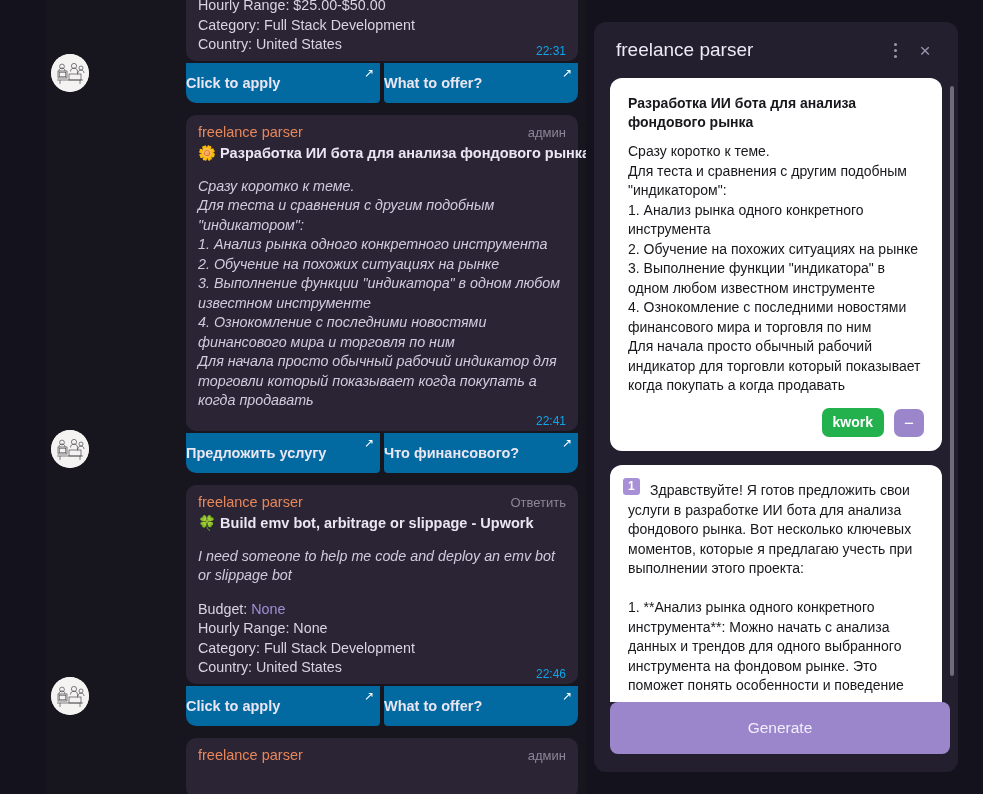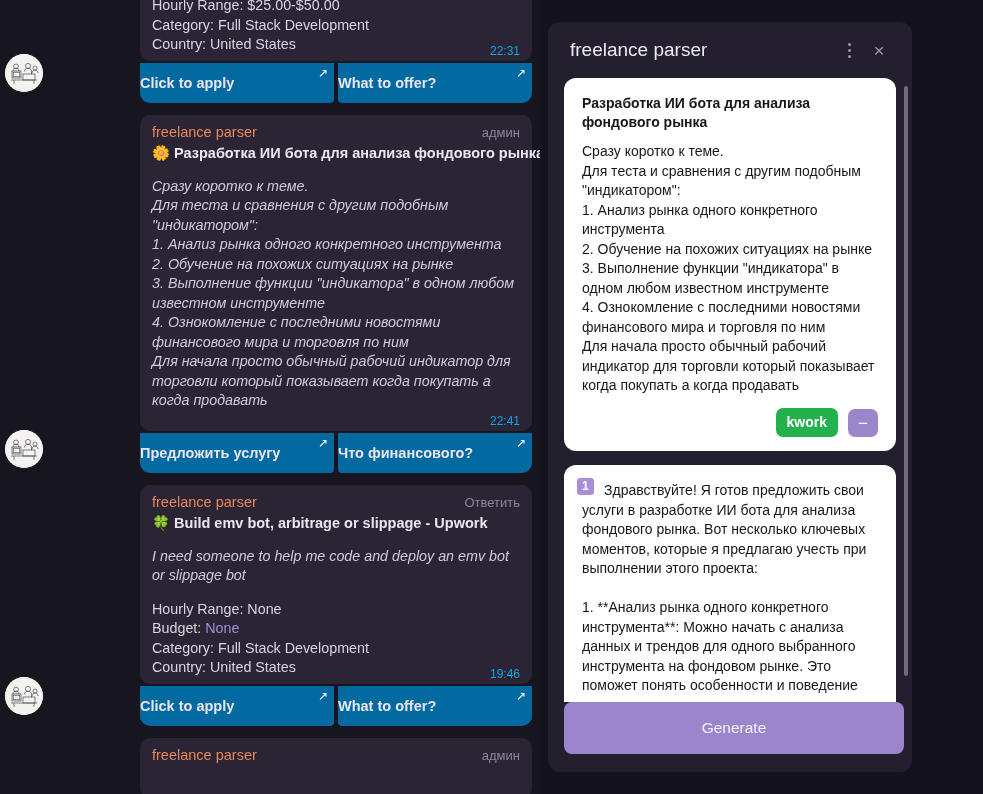"Hourly Range: $25.00-$50.00" .app { margin-left: none -> 46px }
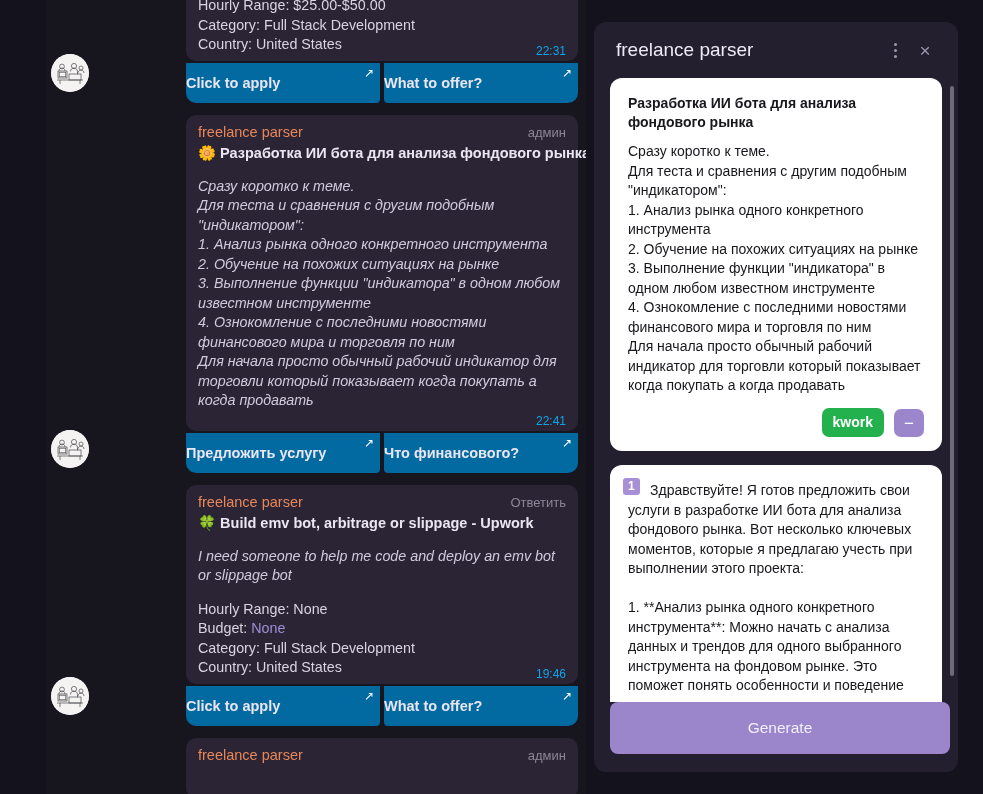"Hourly Range: None" div.row { order: before "Budget: None" -> after "Budget: None" }
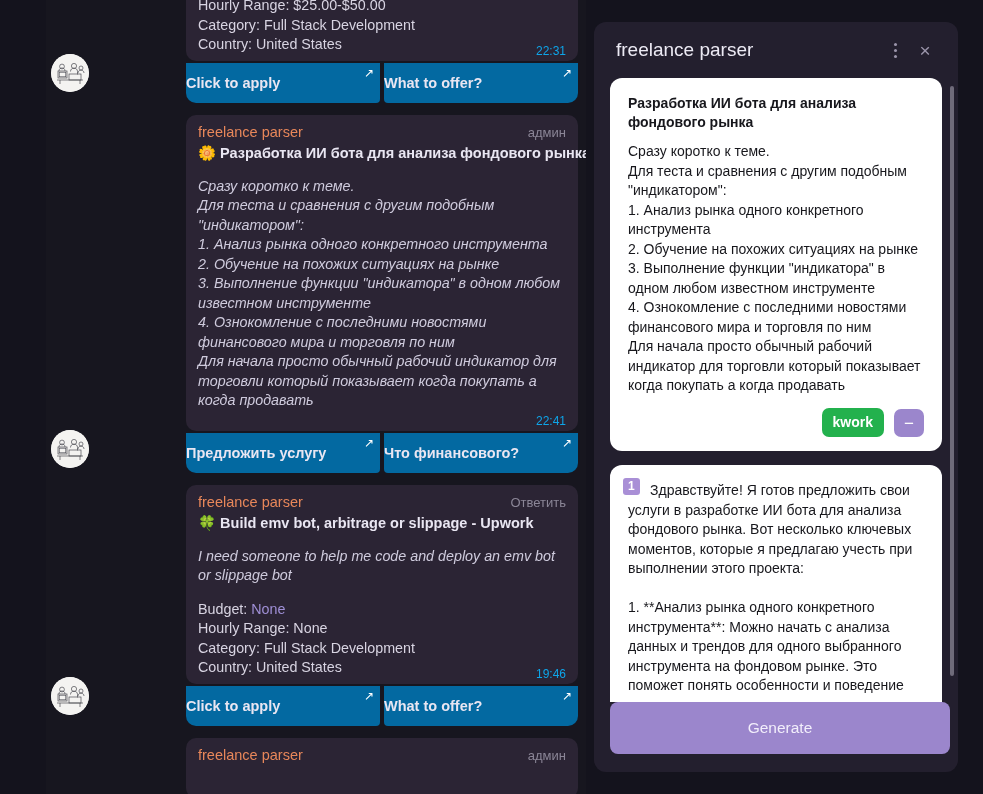"19:46" span.time { text: 19:46 -> 22:46 }
